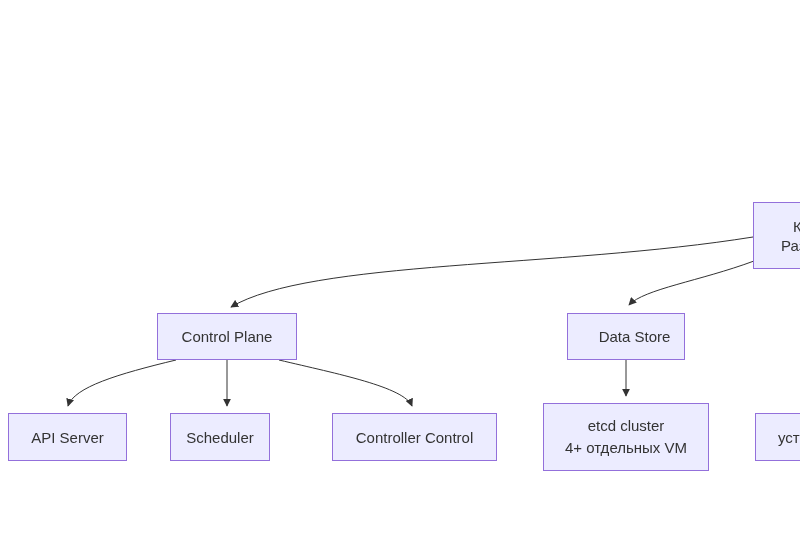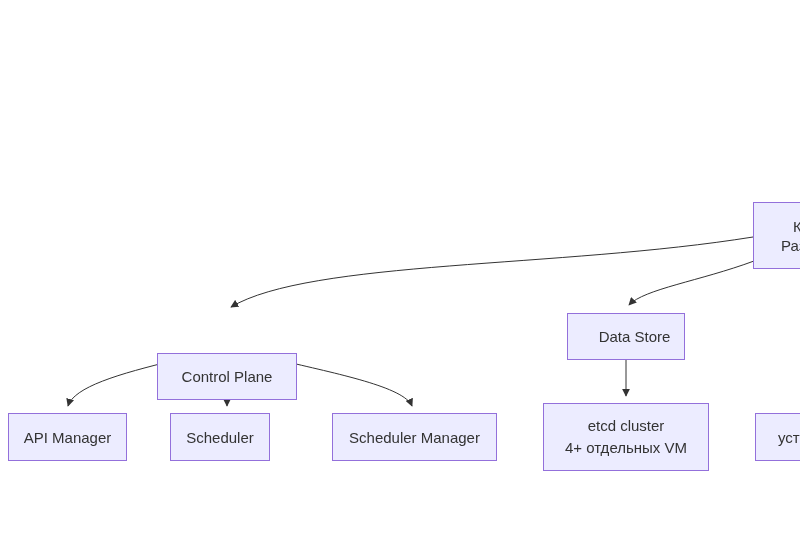"Control Plane" div.node { margin-top: 40px -> none }
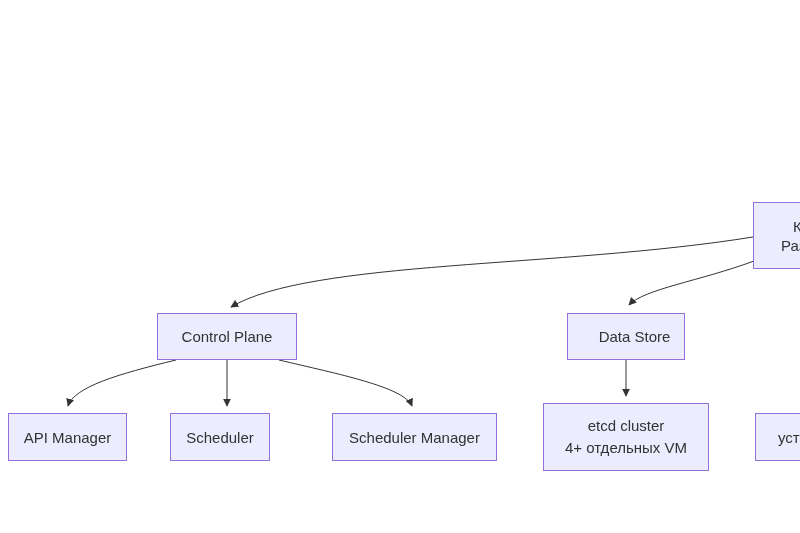"API Manager" div.line { text: Manager -> Server }
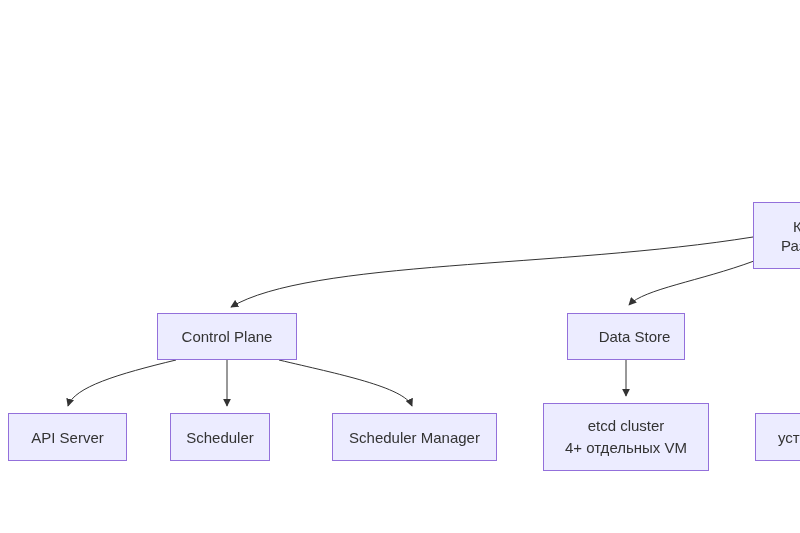"Scheduler Manager" div.line { text: Scheduler Manager -> Controller Control }
